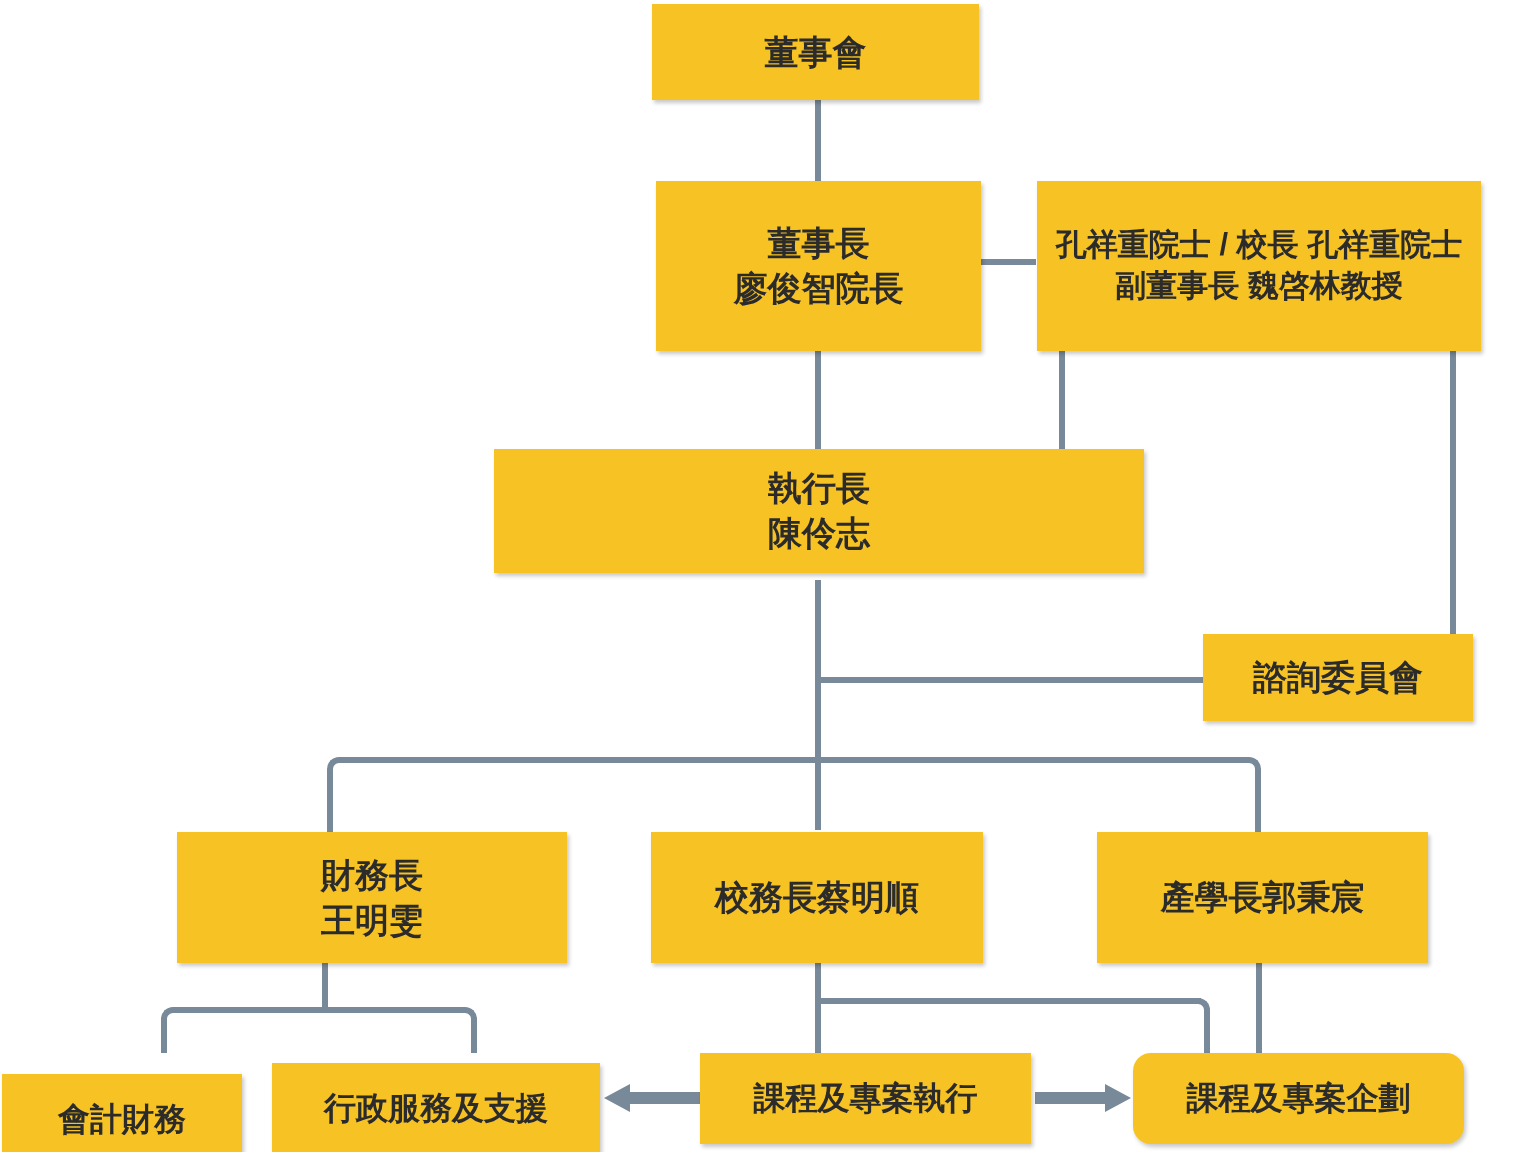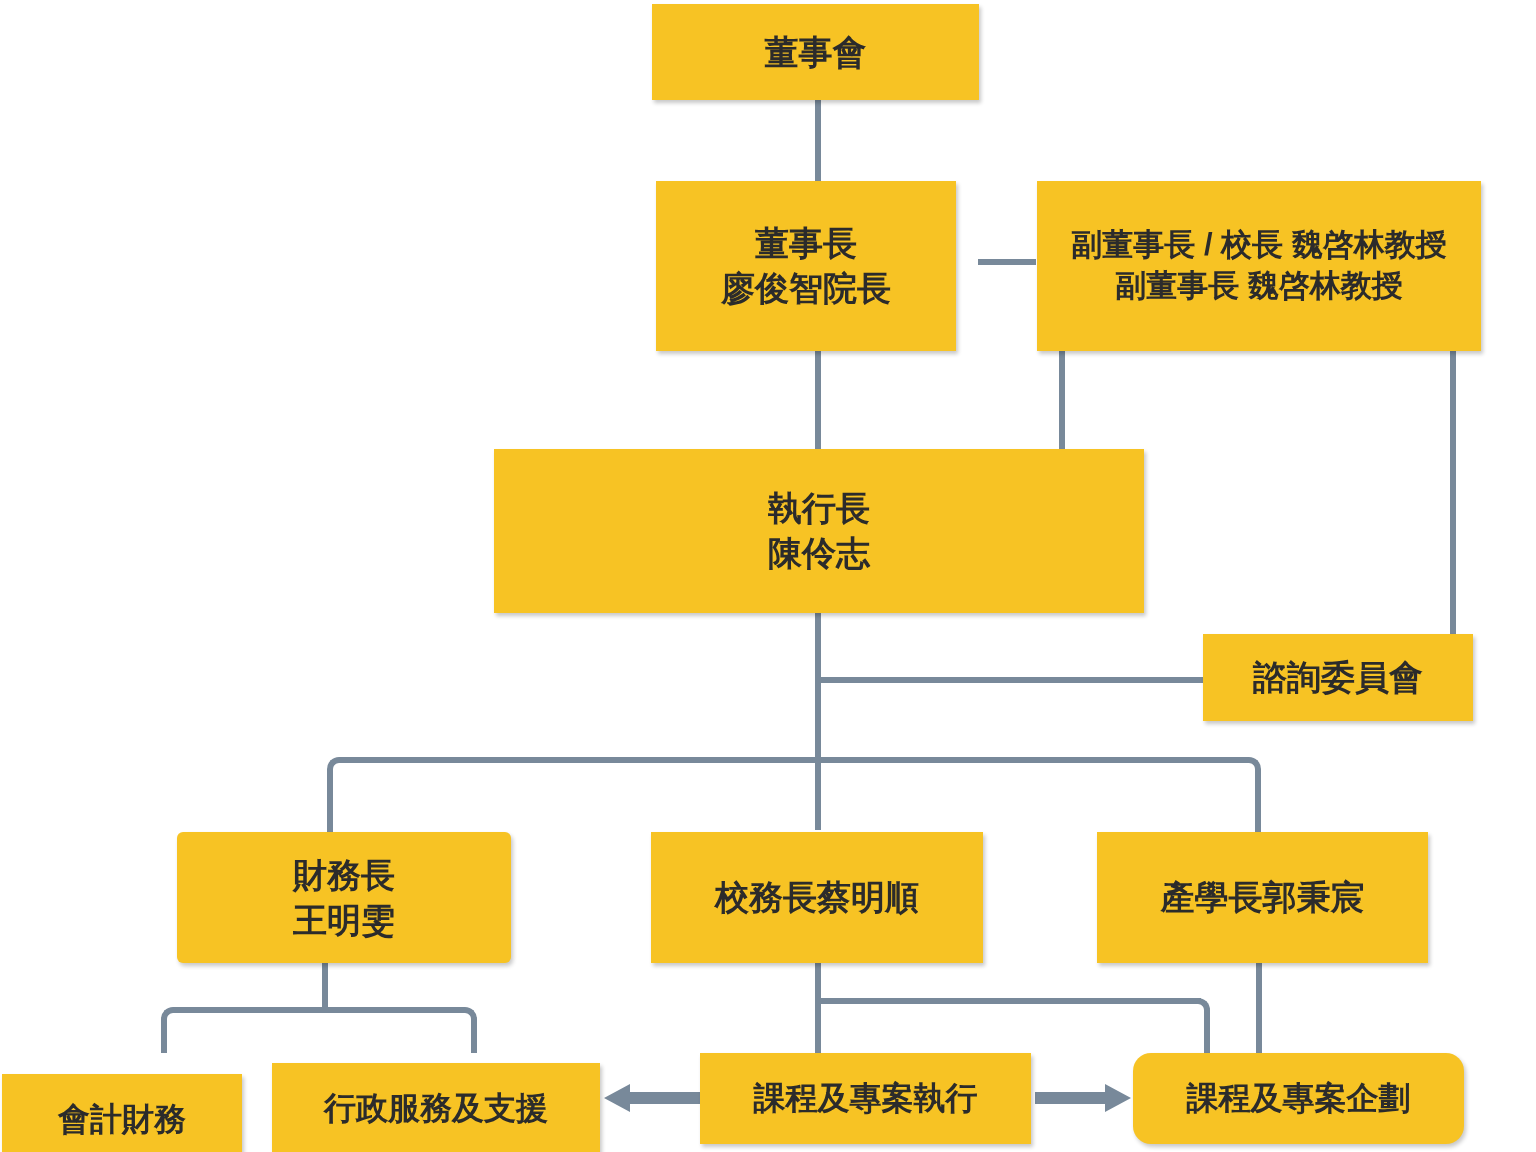"董事長" div.node { width: 300px -> 325px }
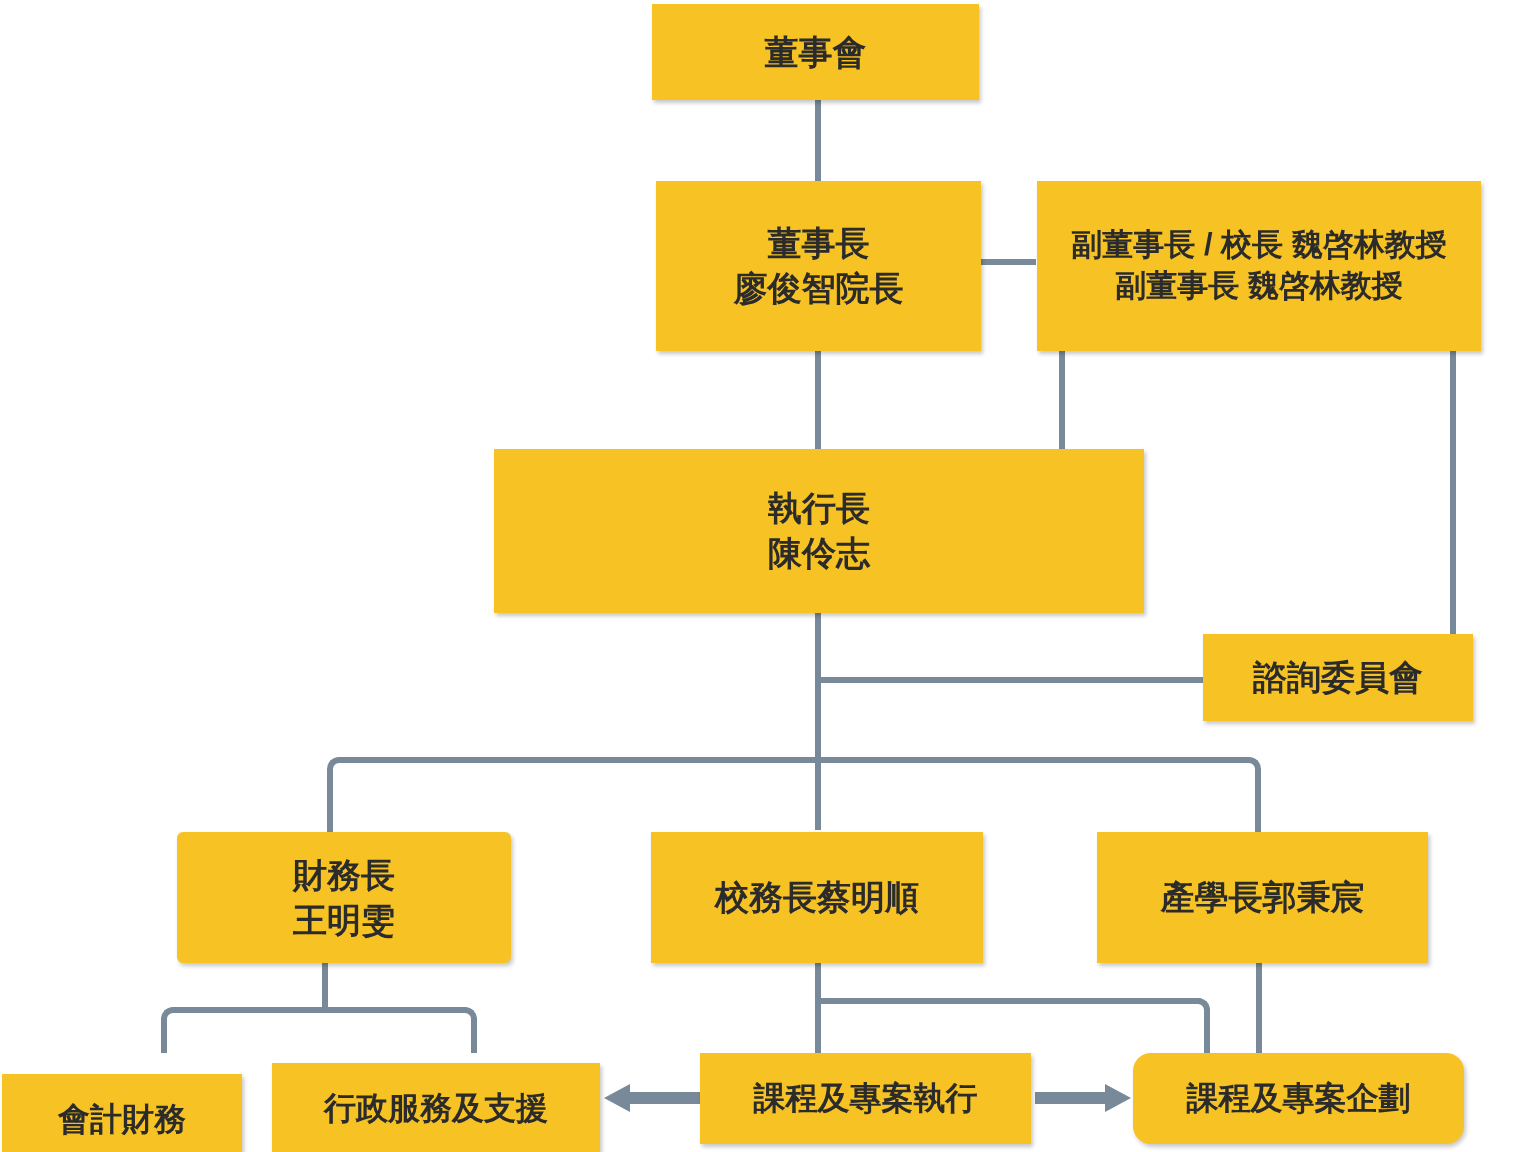"副董事長 / 校長 魏啓林教授" span.ln { text: 副董事長 / 校長 魏啓林教授 -> 孔祥重院士 / 校長 孔祥重院士 }
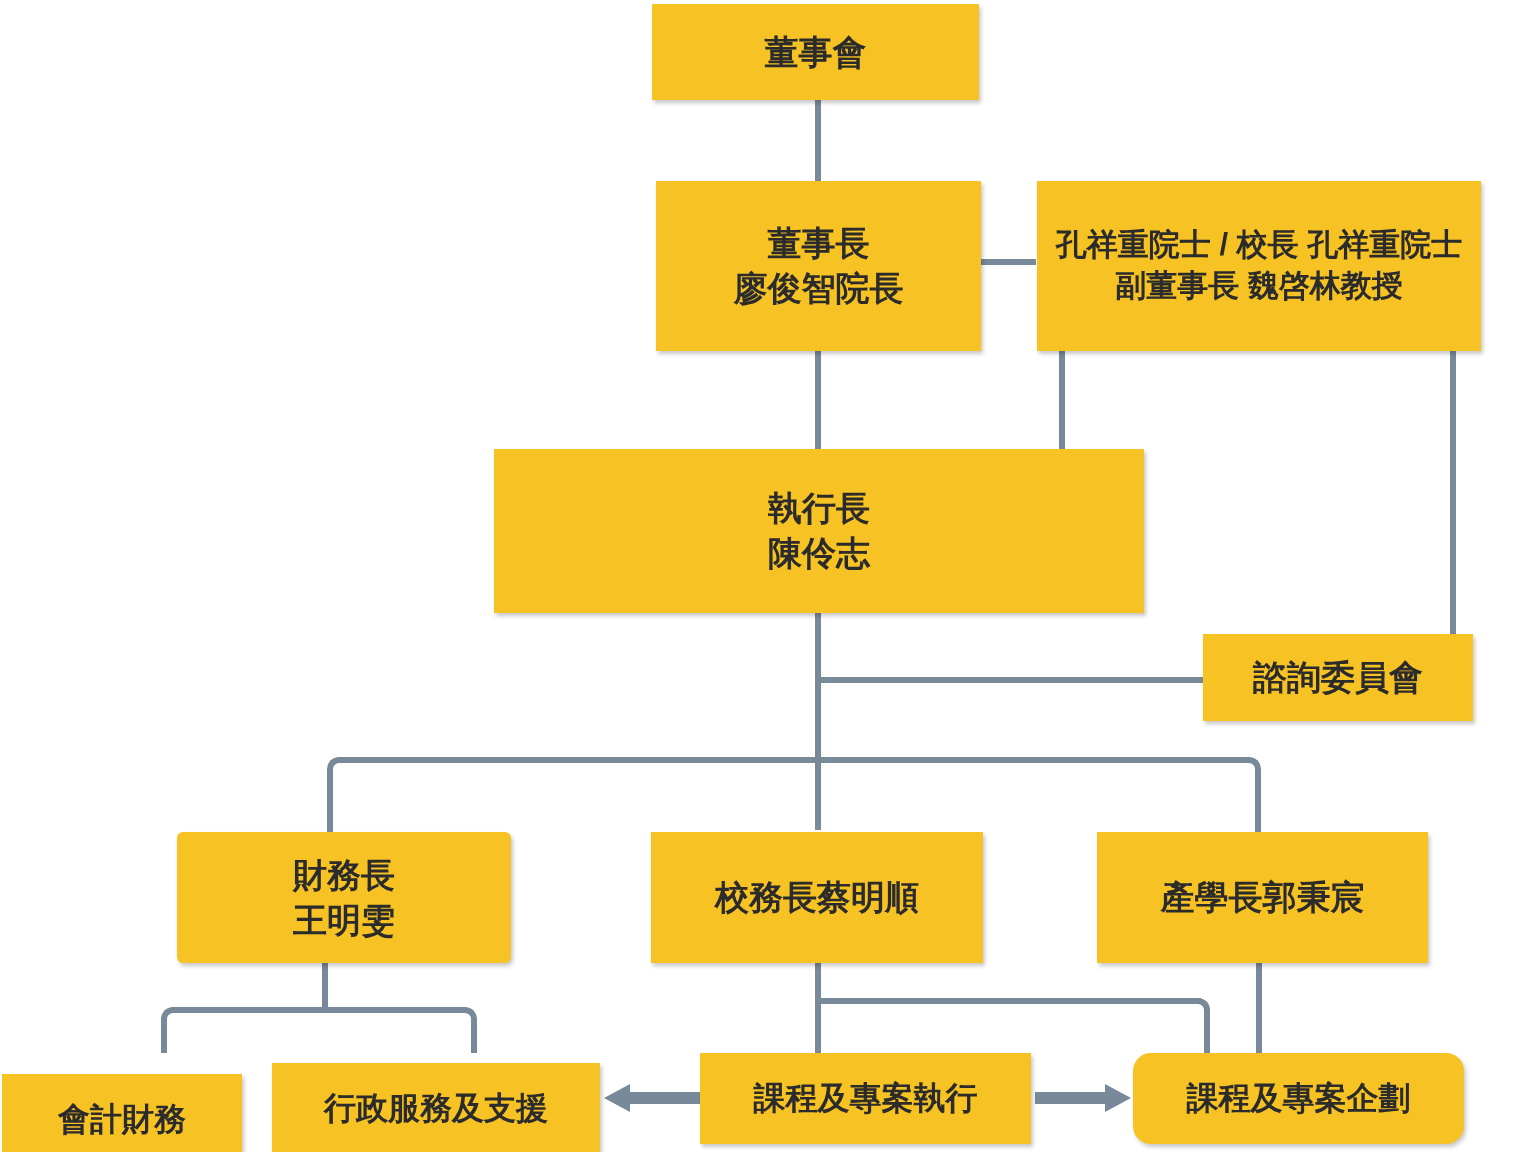"執行長" div.node { height: 164px -> 124px }
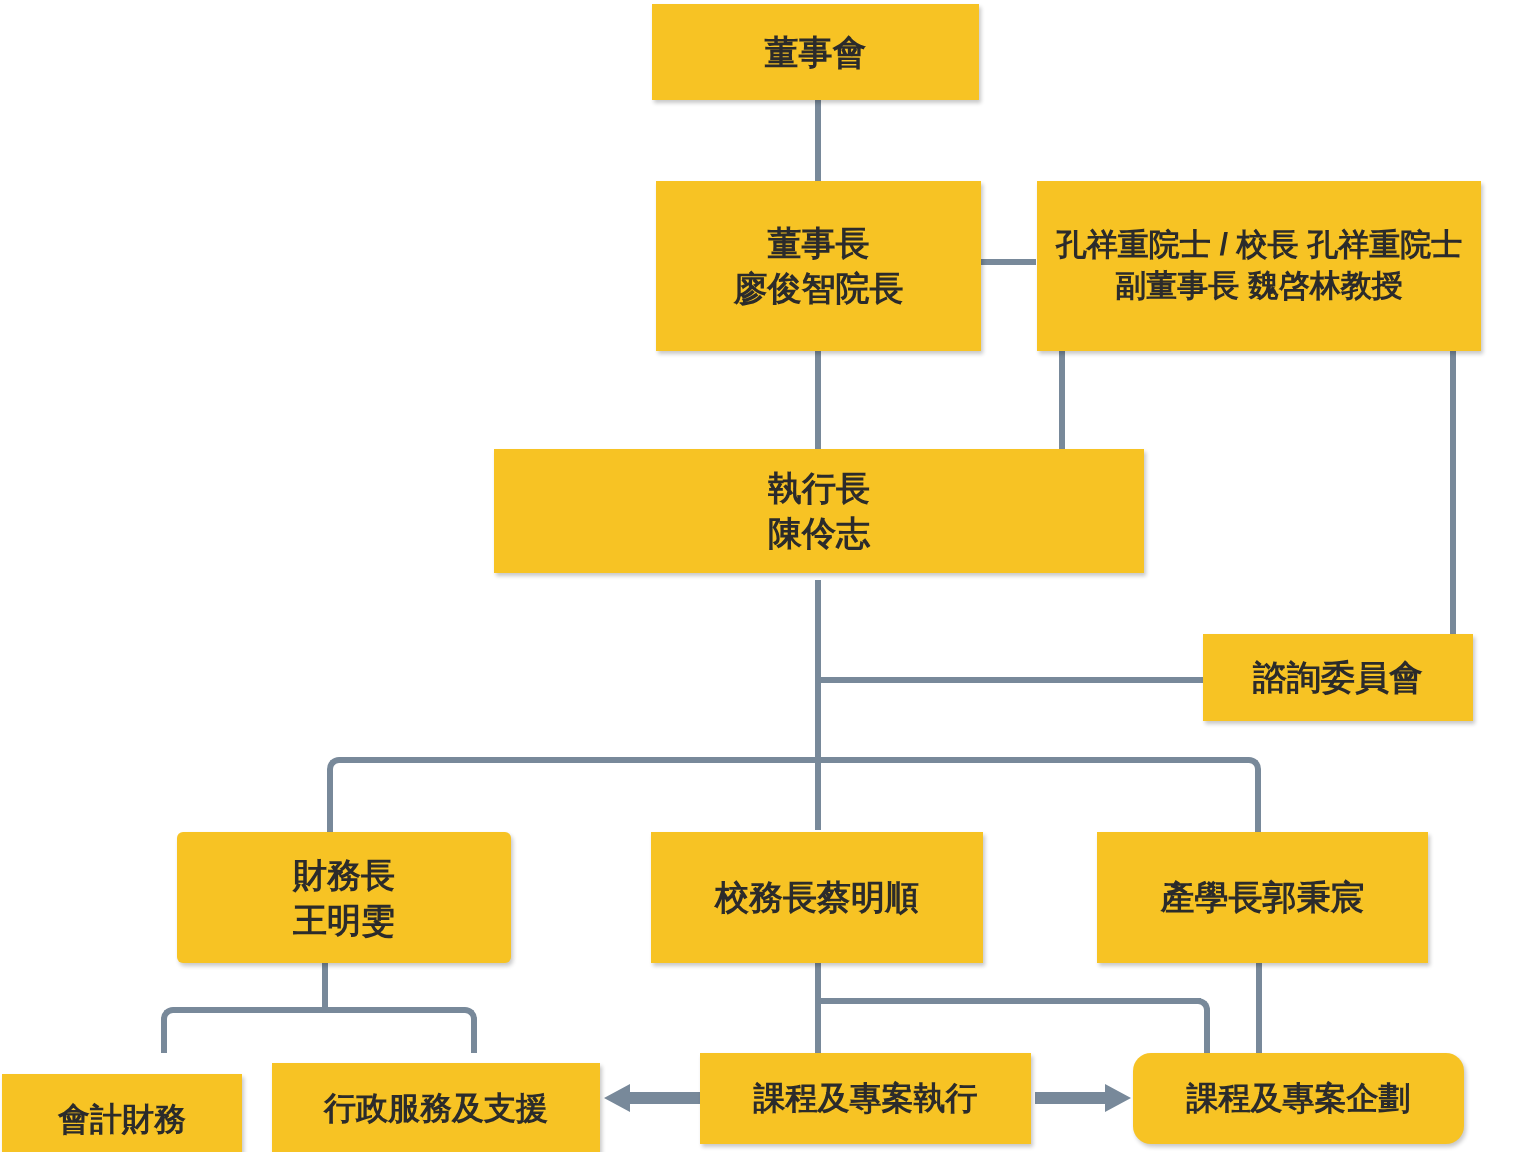"財務長" div.node { border-radius: 6px -> none; width: 334px -> 390px }
